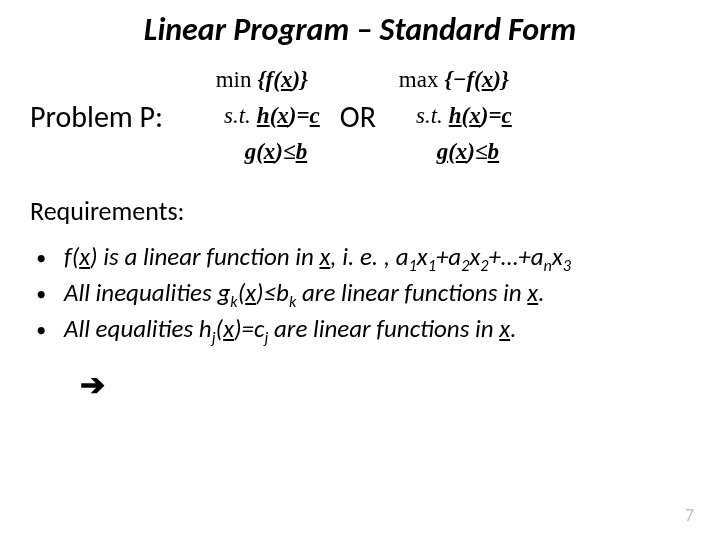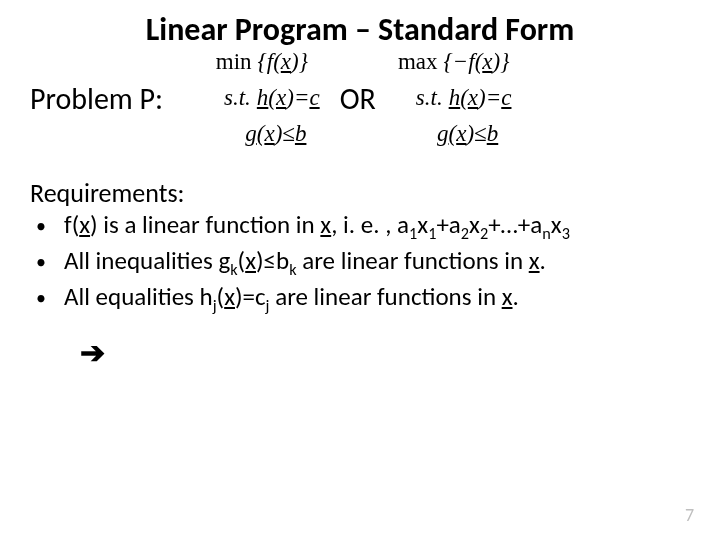"Linear Program – Standard Form" .title { font-style: none -> italic; margin-bottom: none -> 18px }
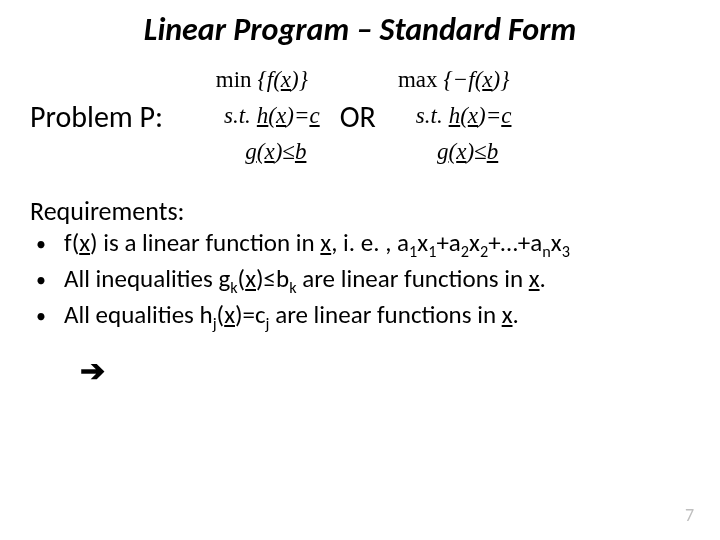"{f(x)}" .ital { font-weight: none -> bold }
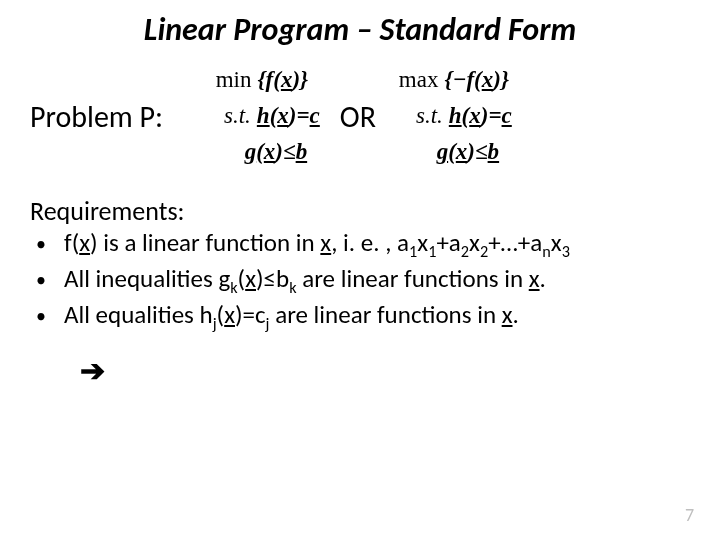"f(x) is a linear function" ul.reqs { font-style: none -> italic; margin-top: 0 -> 14px }
